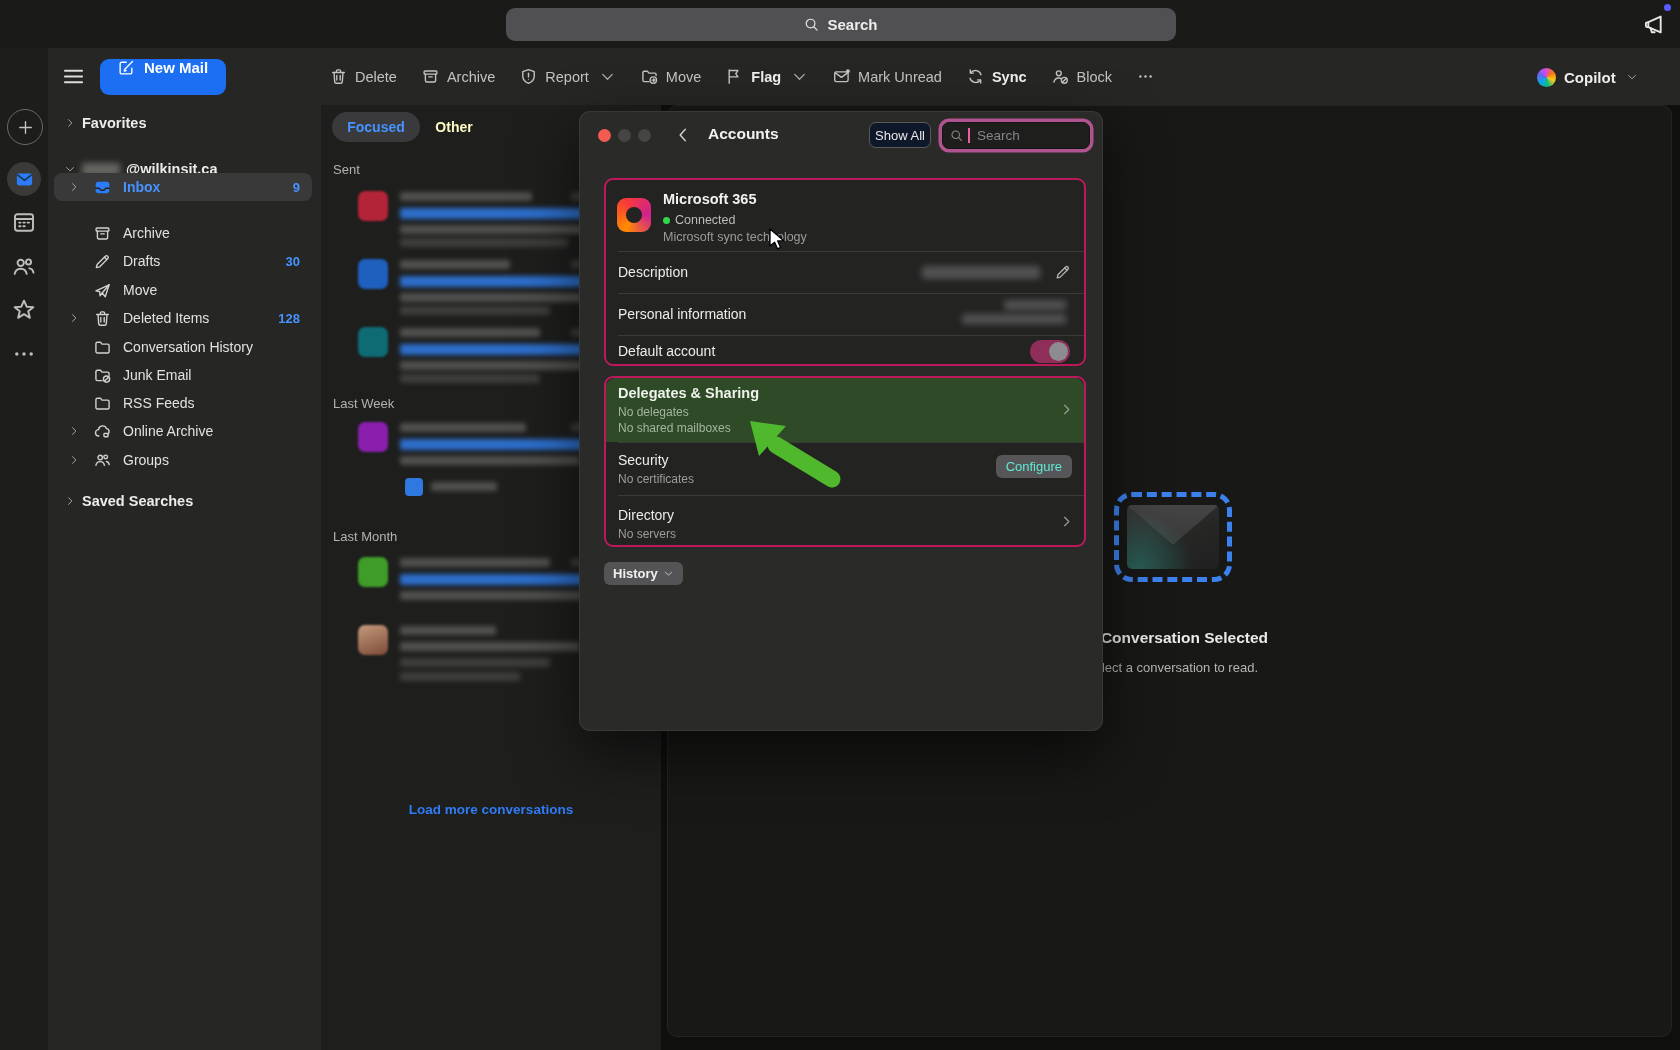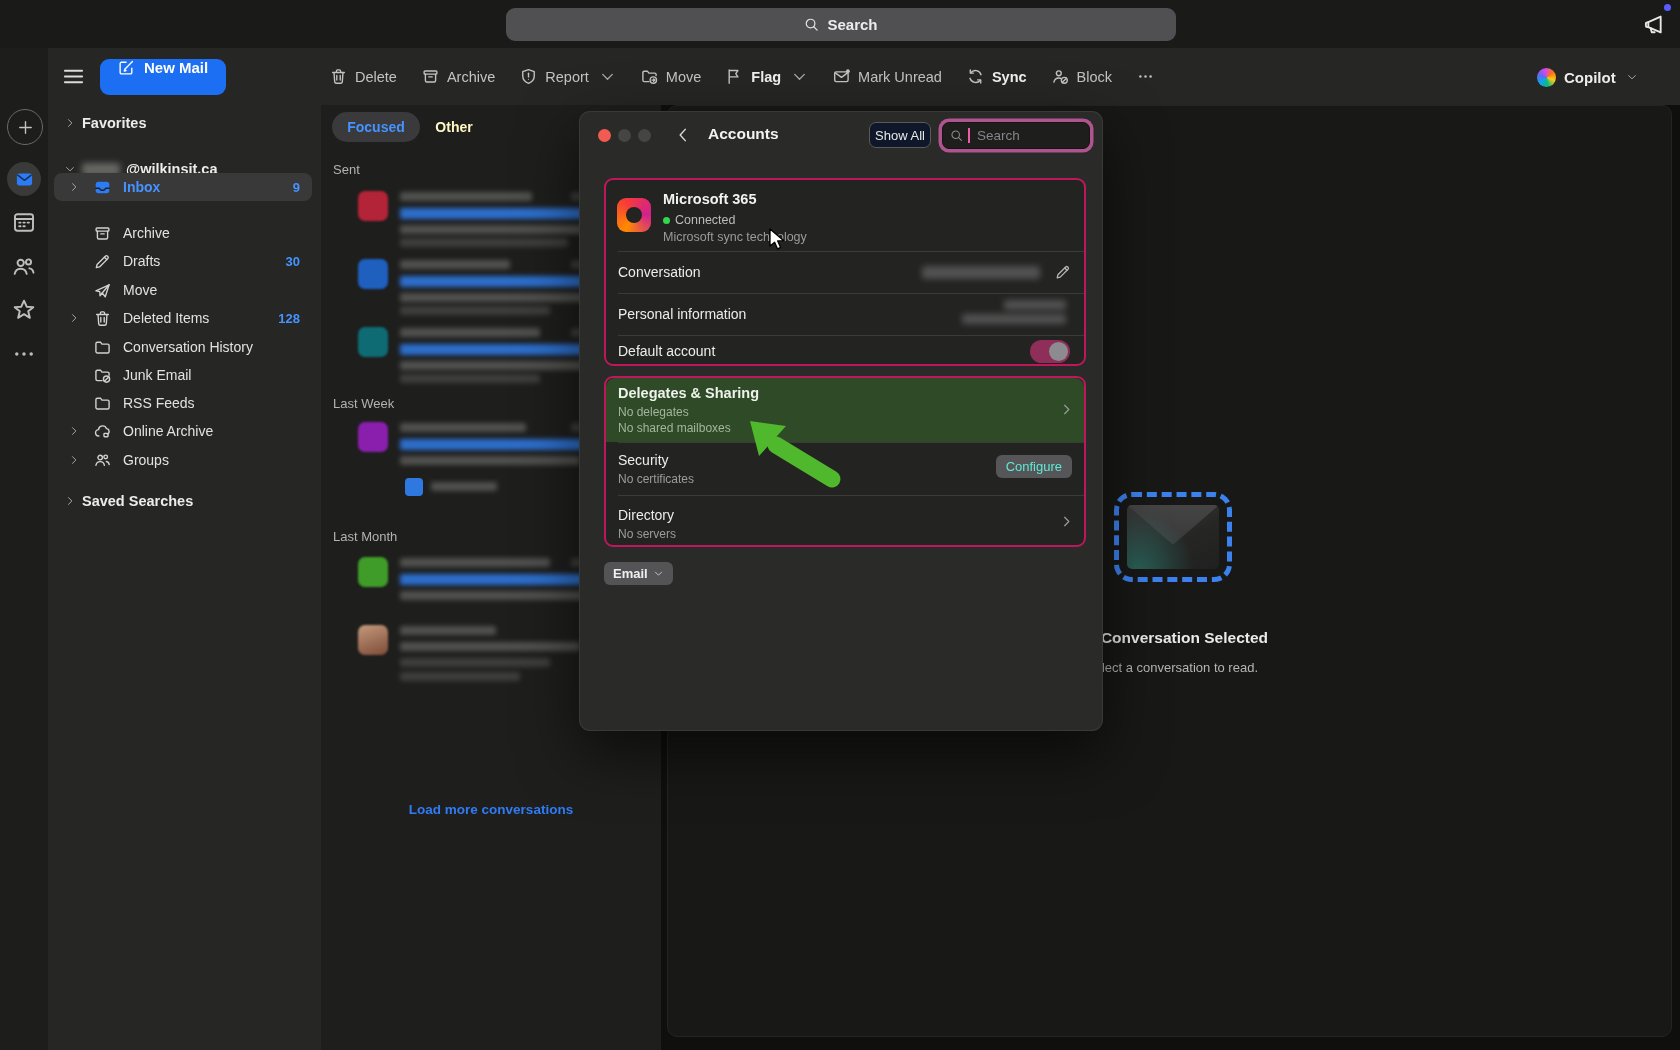"Conversation" span.row-label { text: Conversation -> Description }
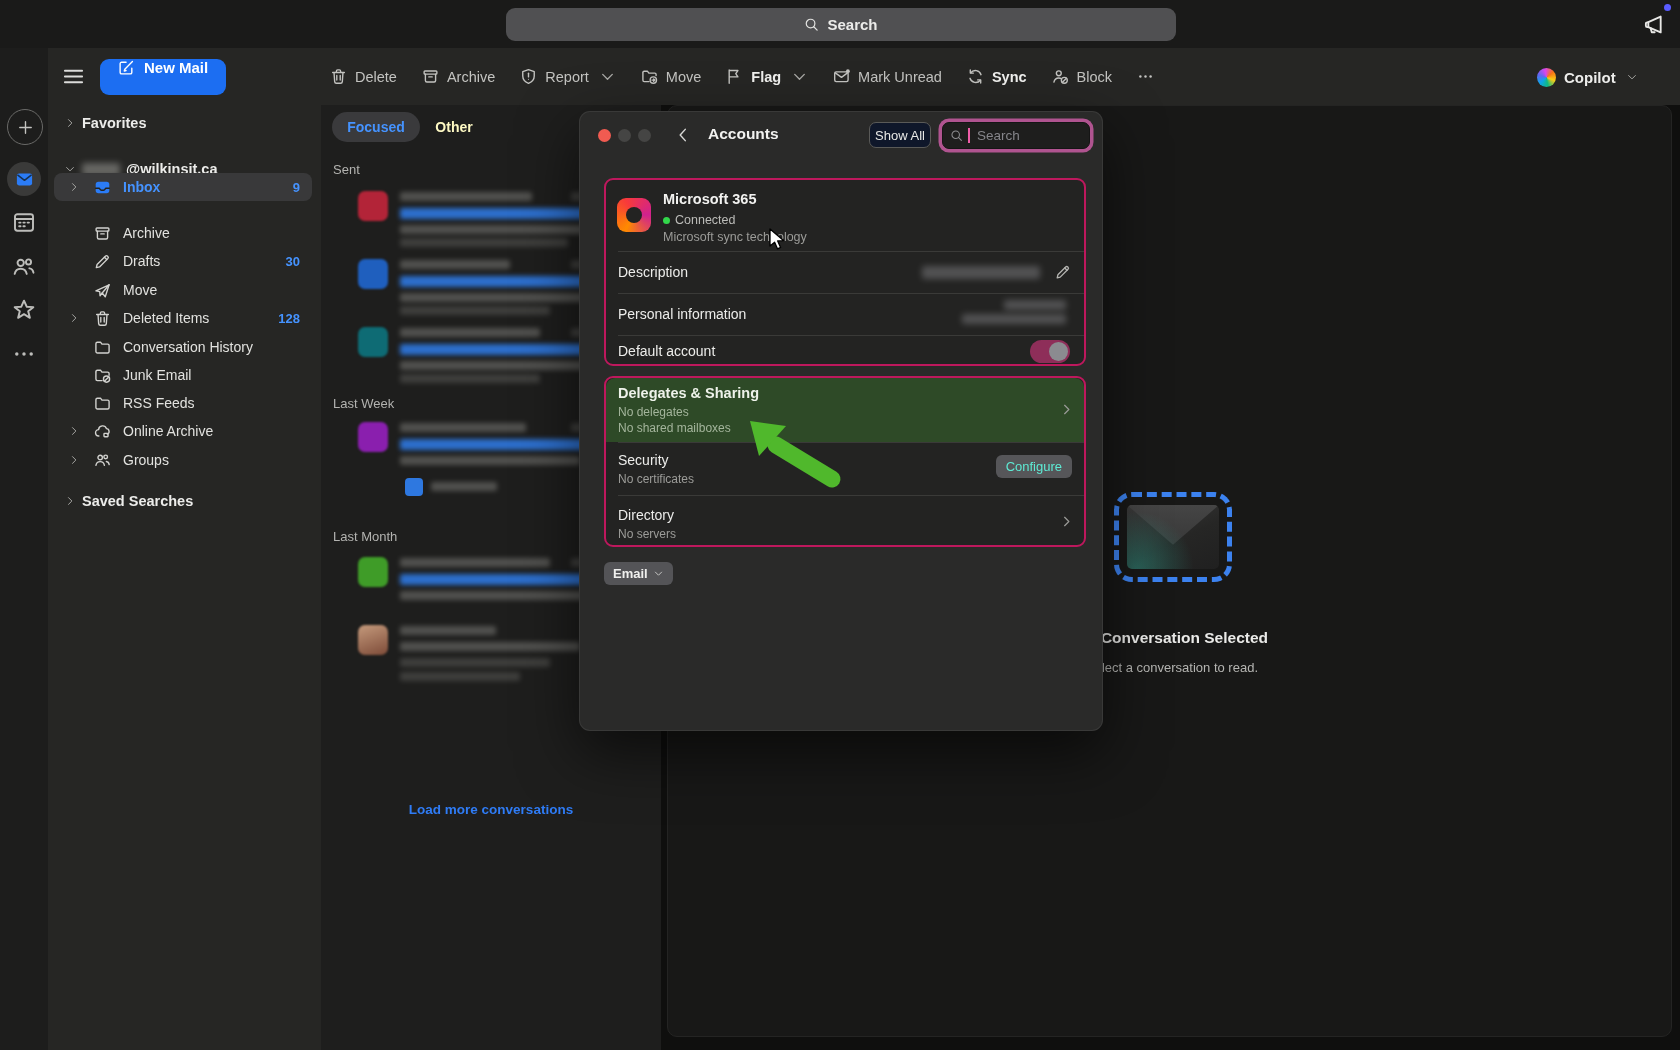"Email" span { text: Email -> History }
